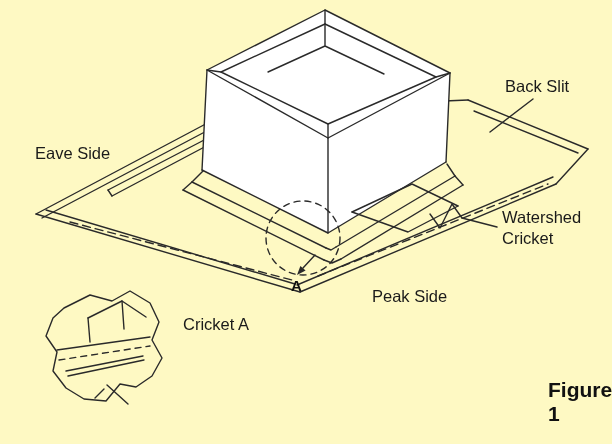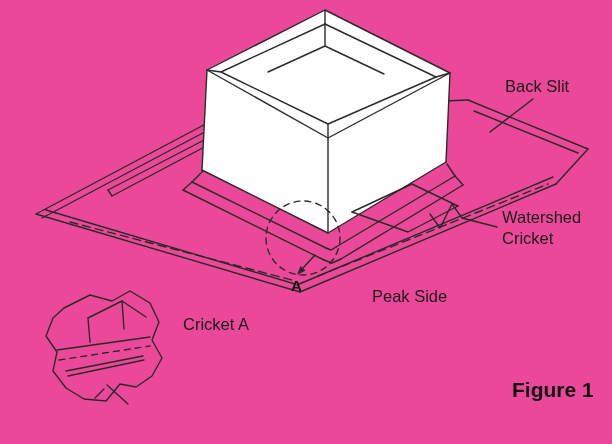"Back Slit" #stage { background: #ec4899 -> #fef9c3 }
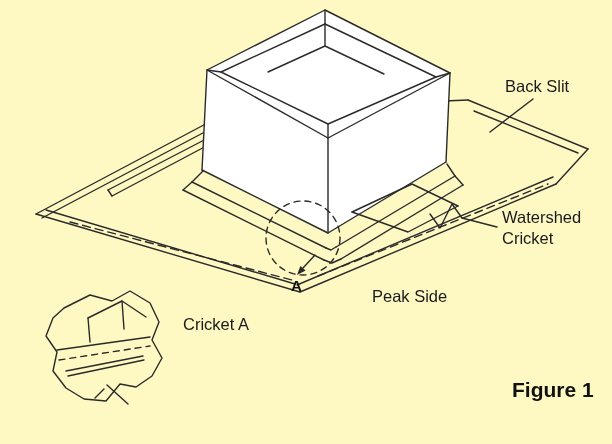"Eave Side" div.lbl { html: none -> <div>Eave Side</div> }
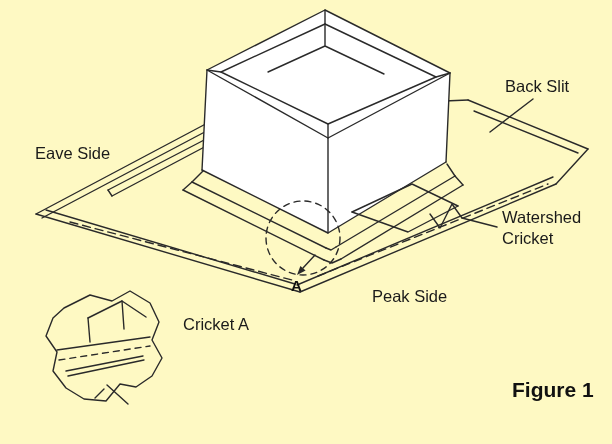"Figure 1" .fig-caption { margin-left: none -> 36px }
